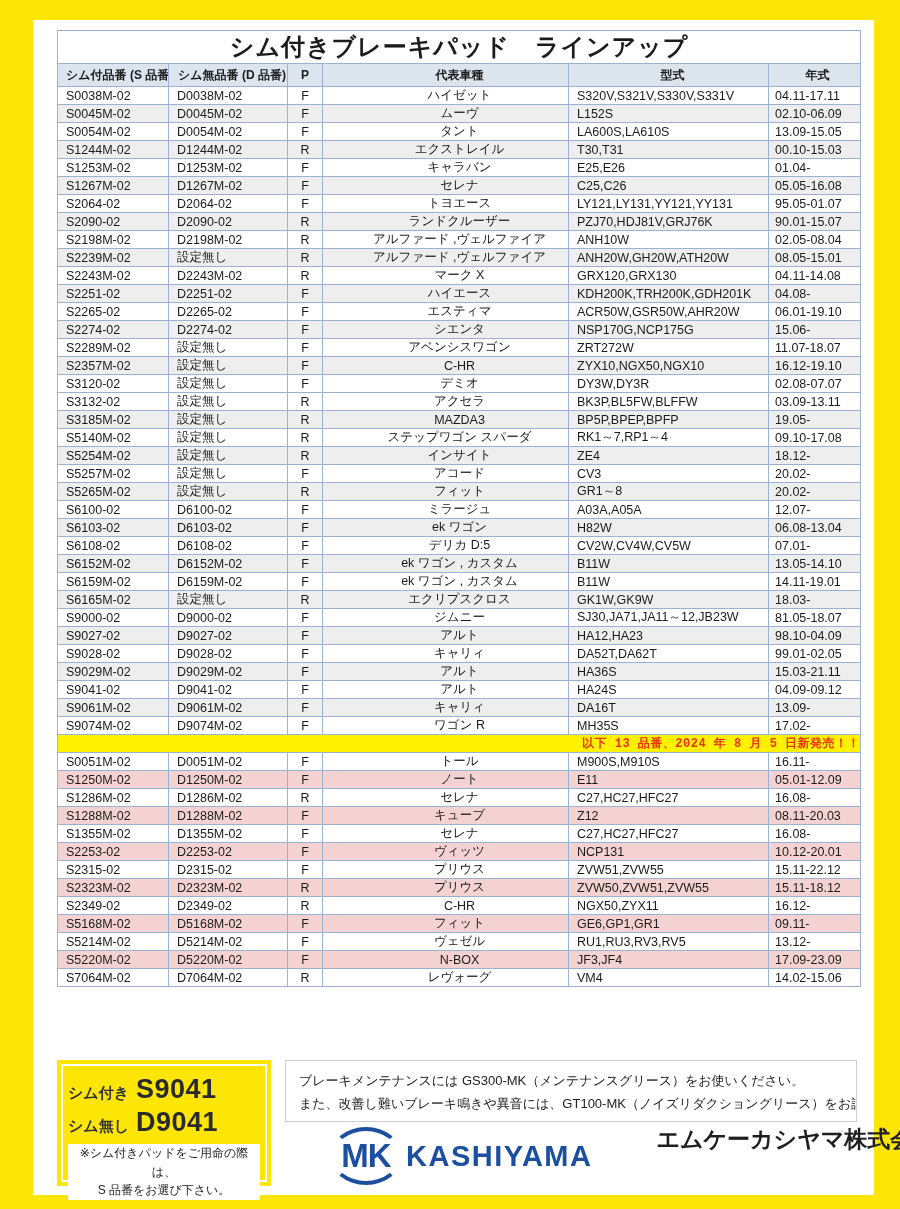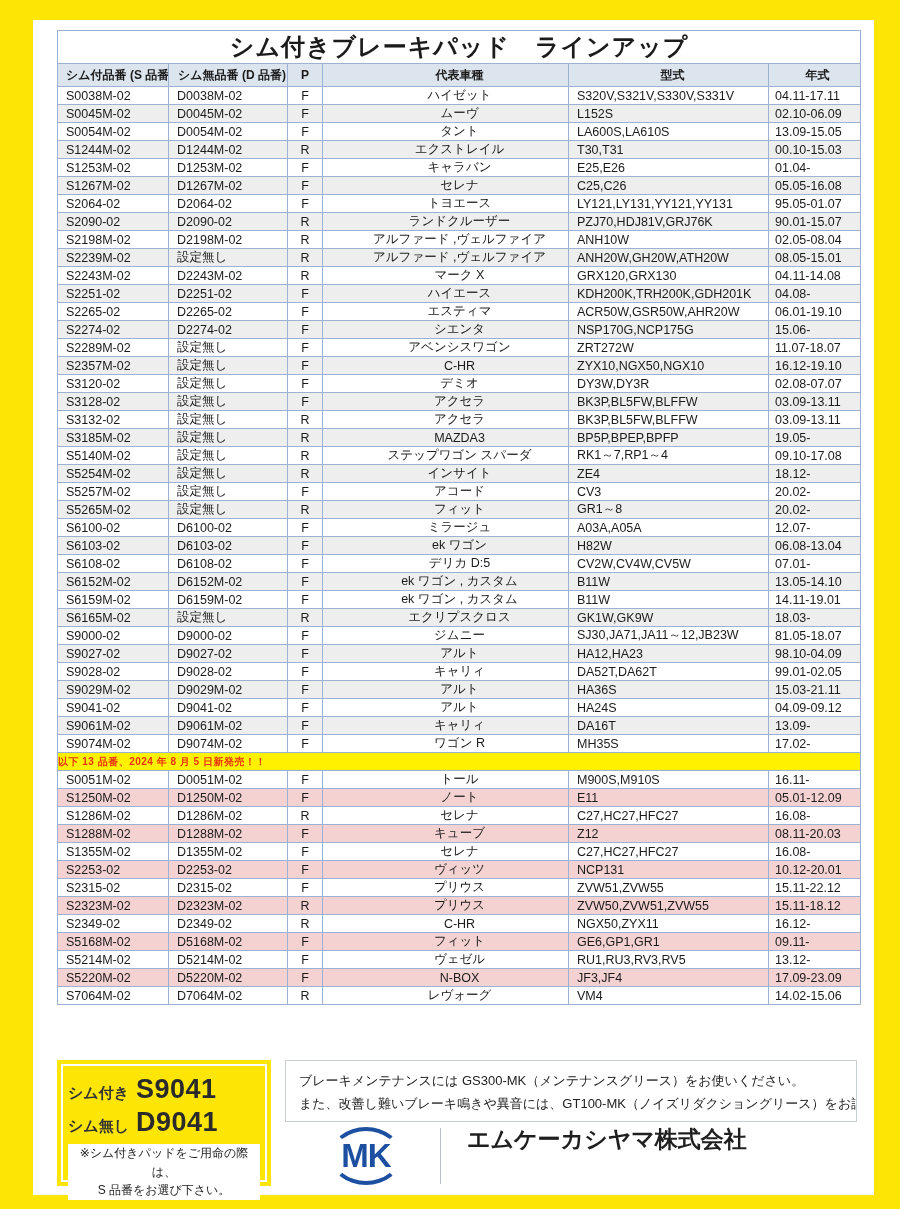"S3128-02" tr.gray { html: <tr> <td>S3128-02</td> <td>設定無し</td> <td>F</td> <td>アクセラ</td> <td>BK3P,BL5FW,BLFFW</td> <td>03.09-13.11</td> </tr> -> none }
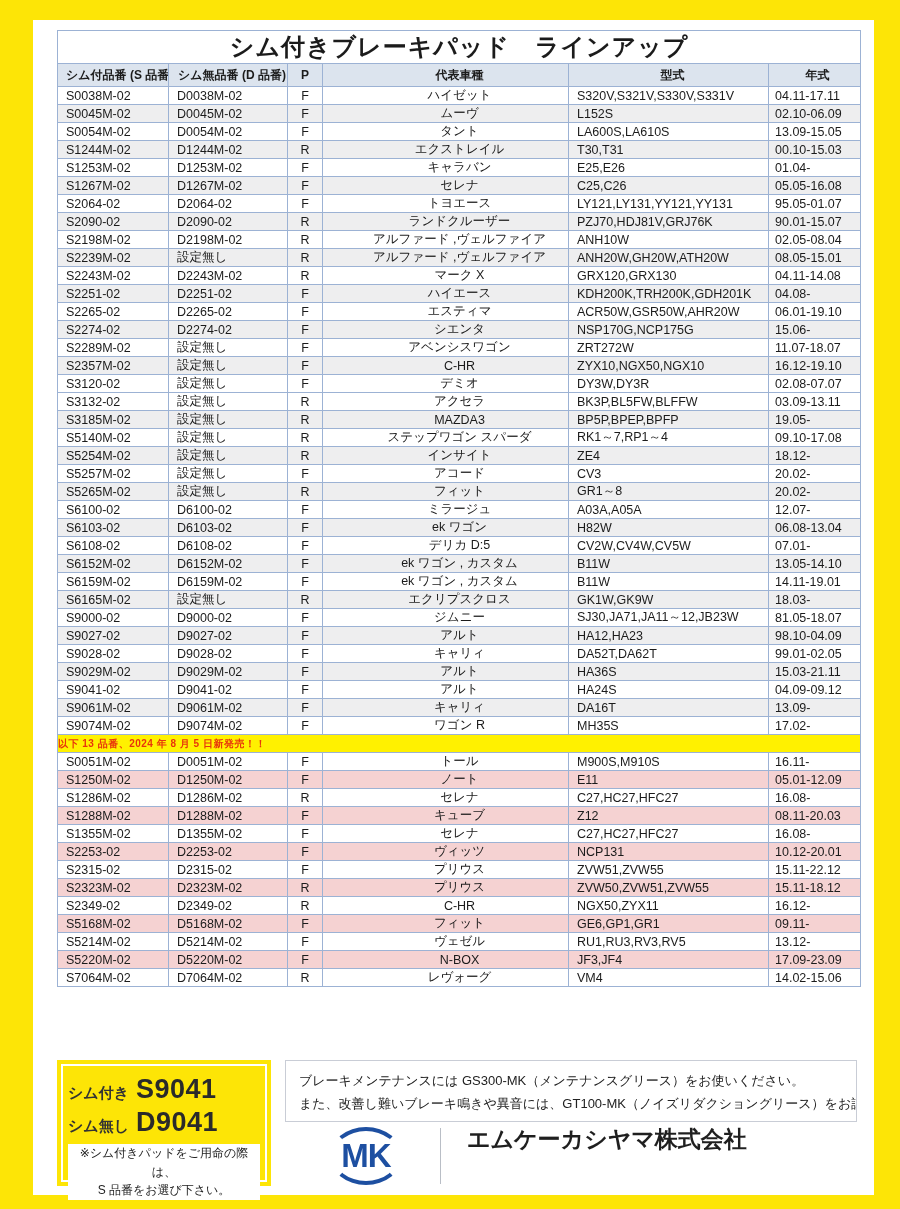"以下 13 品番、2024 年 8" tr.banner td { font-family: none -> Liberation Mono, monospace; font-size: 10px -> 12px; text-align: left -> right }
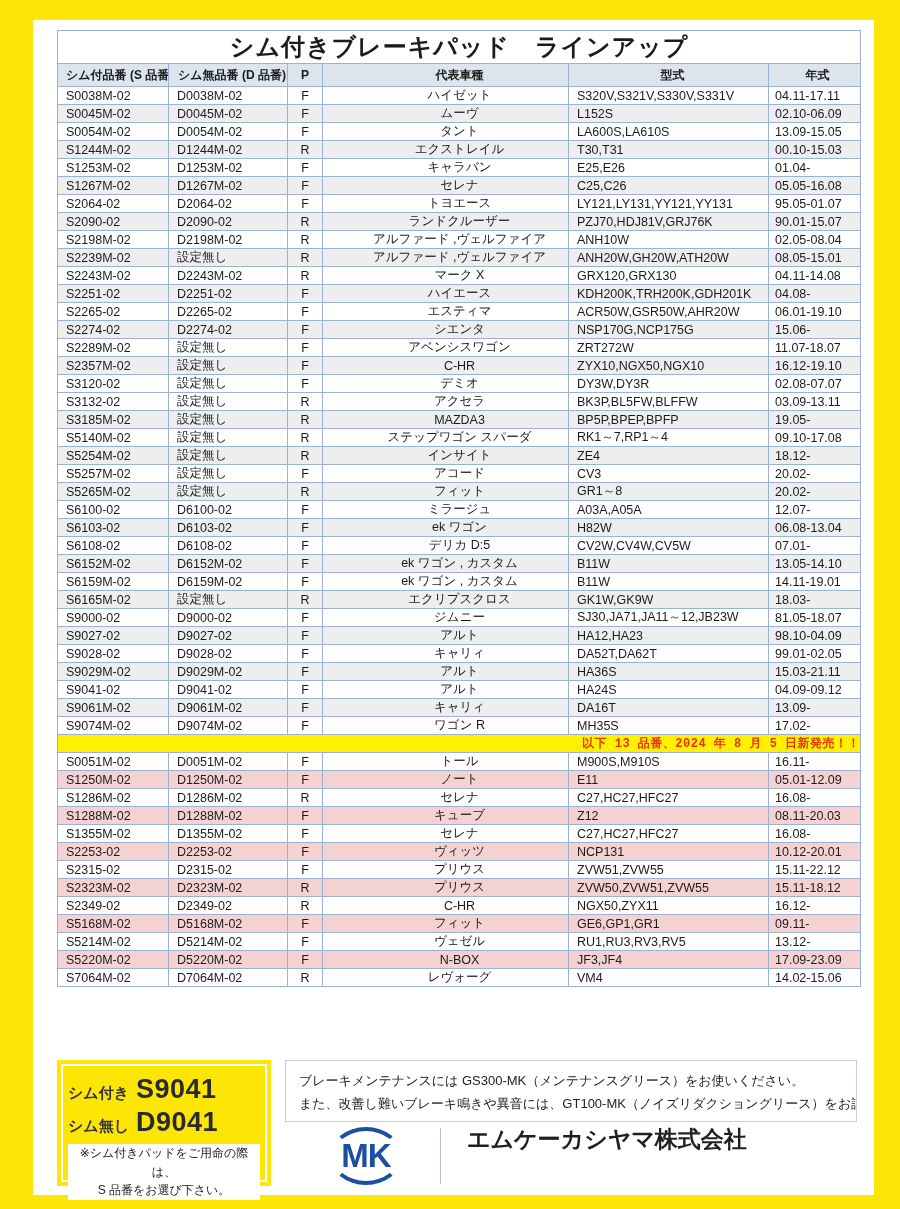"KASHIYAMA" span.kashiyama { html: none -> <span>KASHIYAMA</span> }
